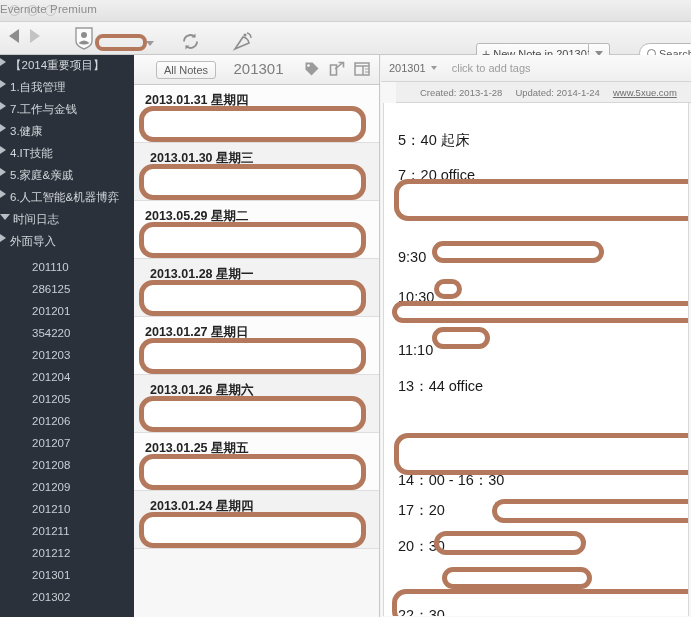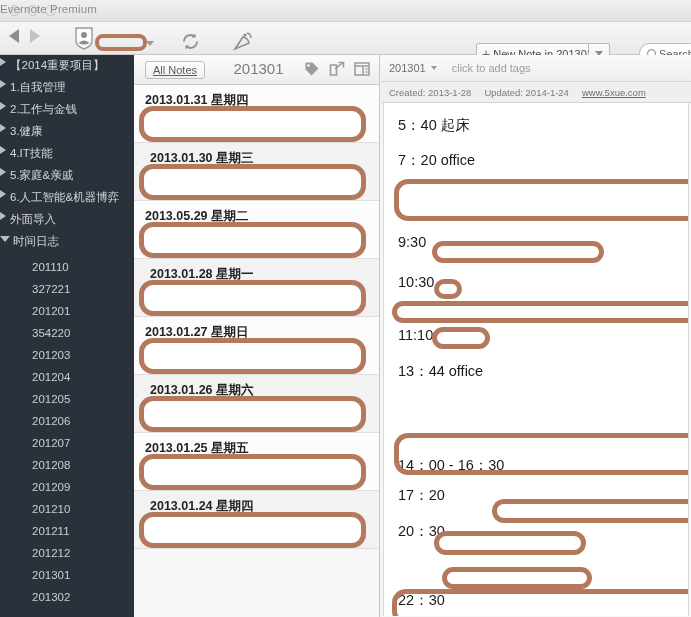"All Notes" .allnotes-btn { margin-left: 11px -> 22px; text-decoration: underline -> none }
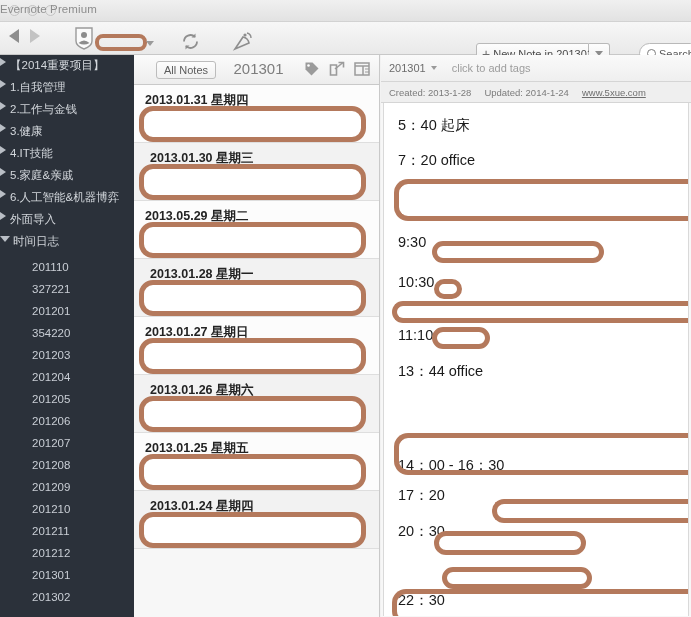"Created: 2013-1-28" .ed-meta { margin-left: none -> 15px; padding-left: 8px -> 24px }
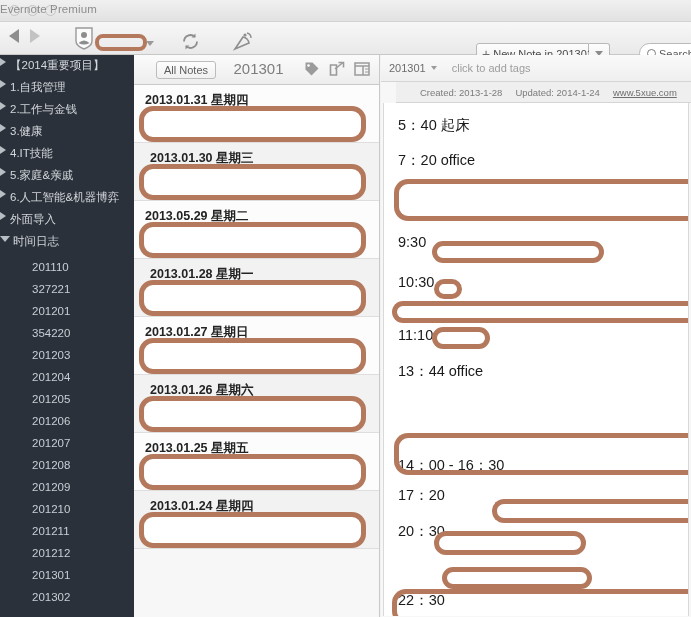"2.工作与金钱" span { text: 2 -> 7 }
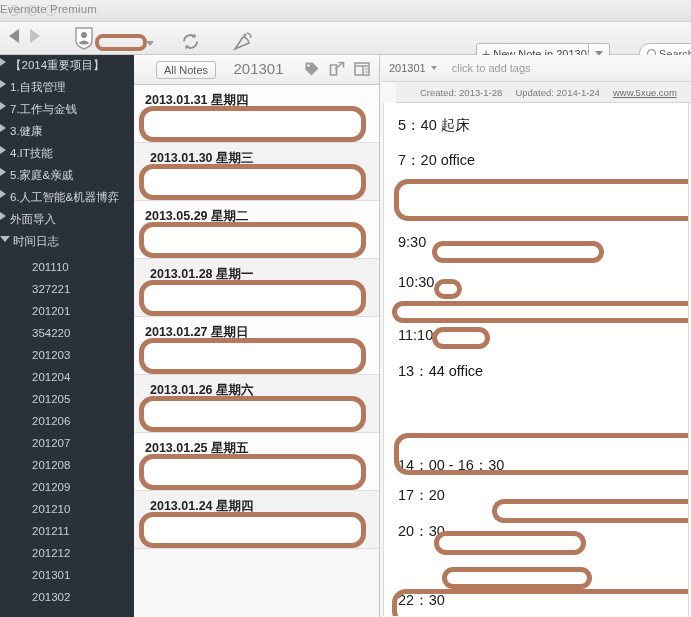"5：40 起床" .ed-line { margin-top: none -> 15px }
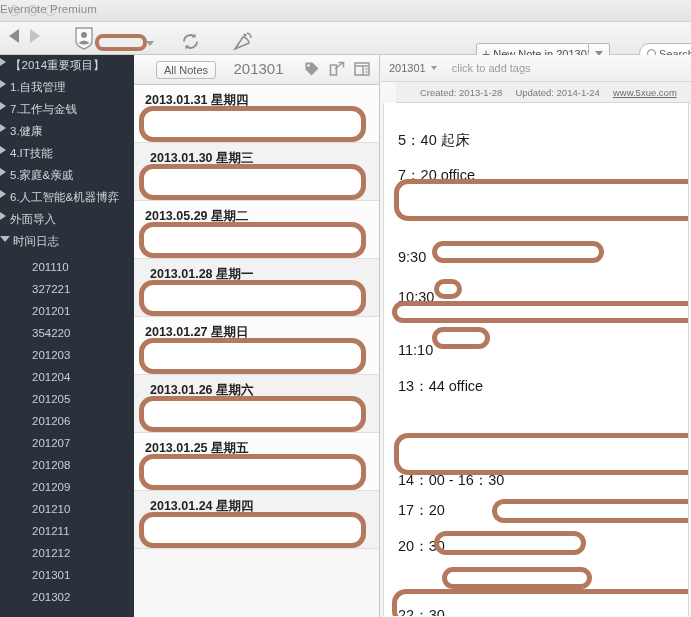"外面导入" div.sb-row { order: before "时间日志" -> after "时间日志" }
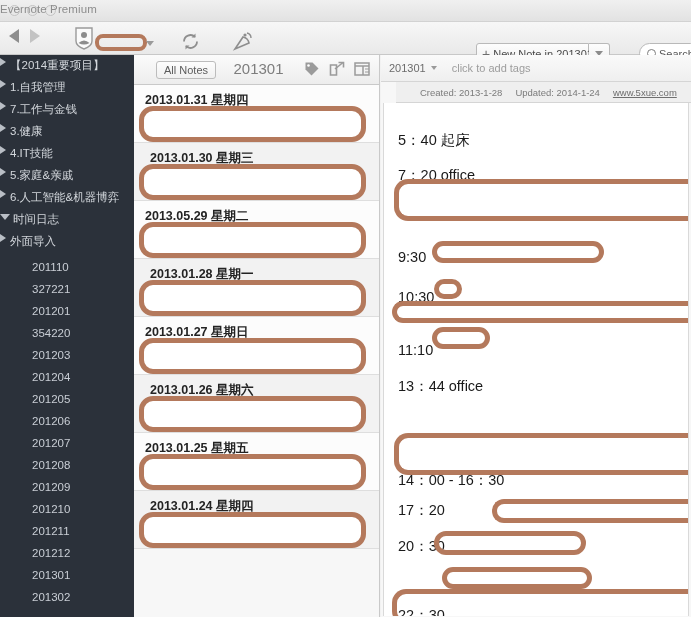"327221" span { text: 327221 -> 286125 }
